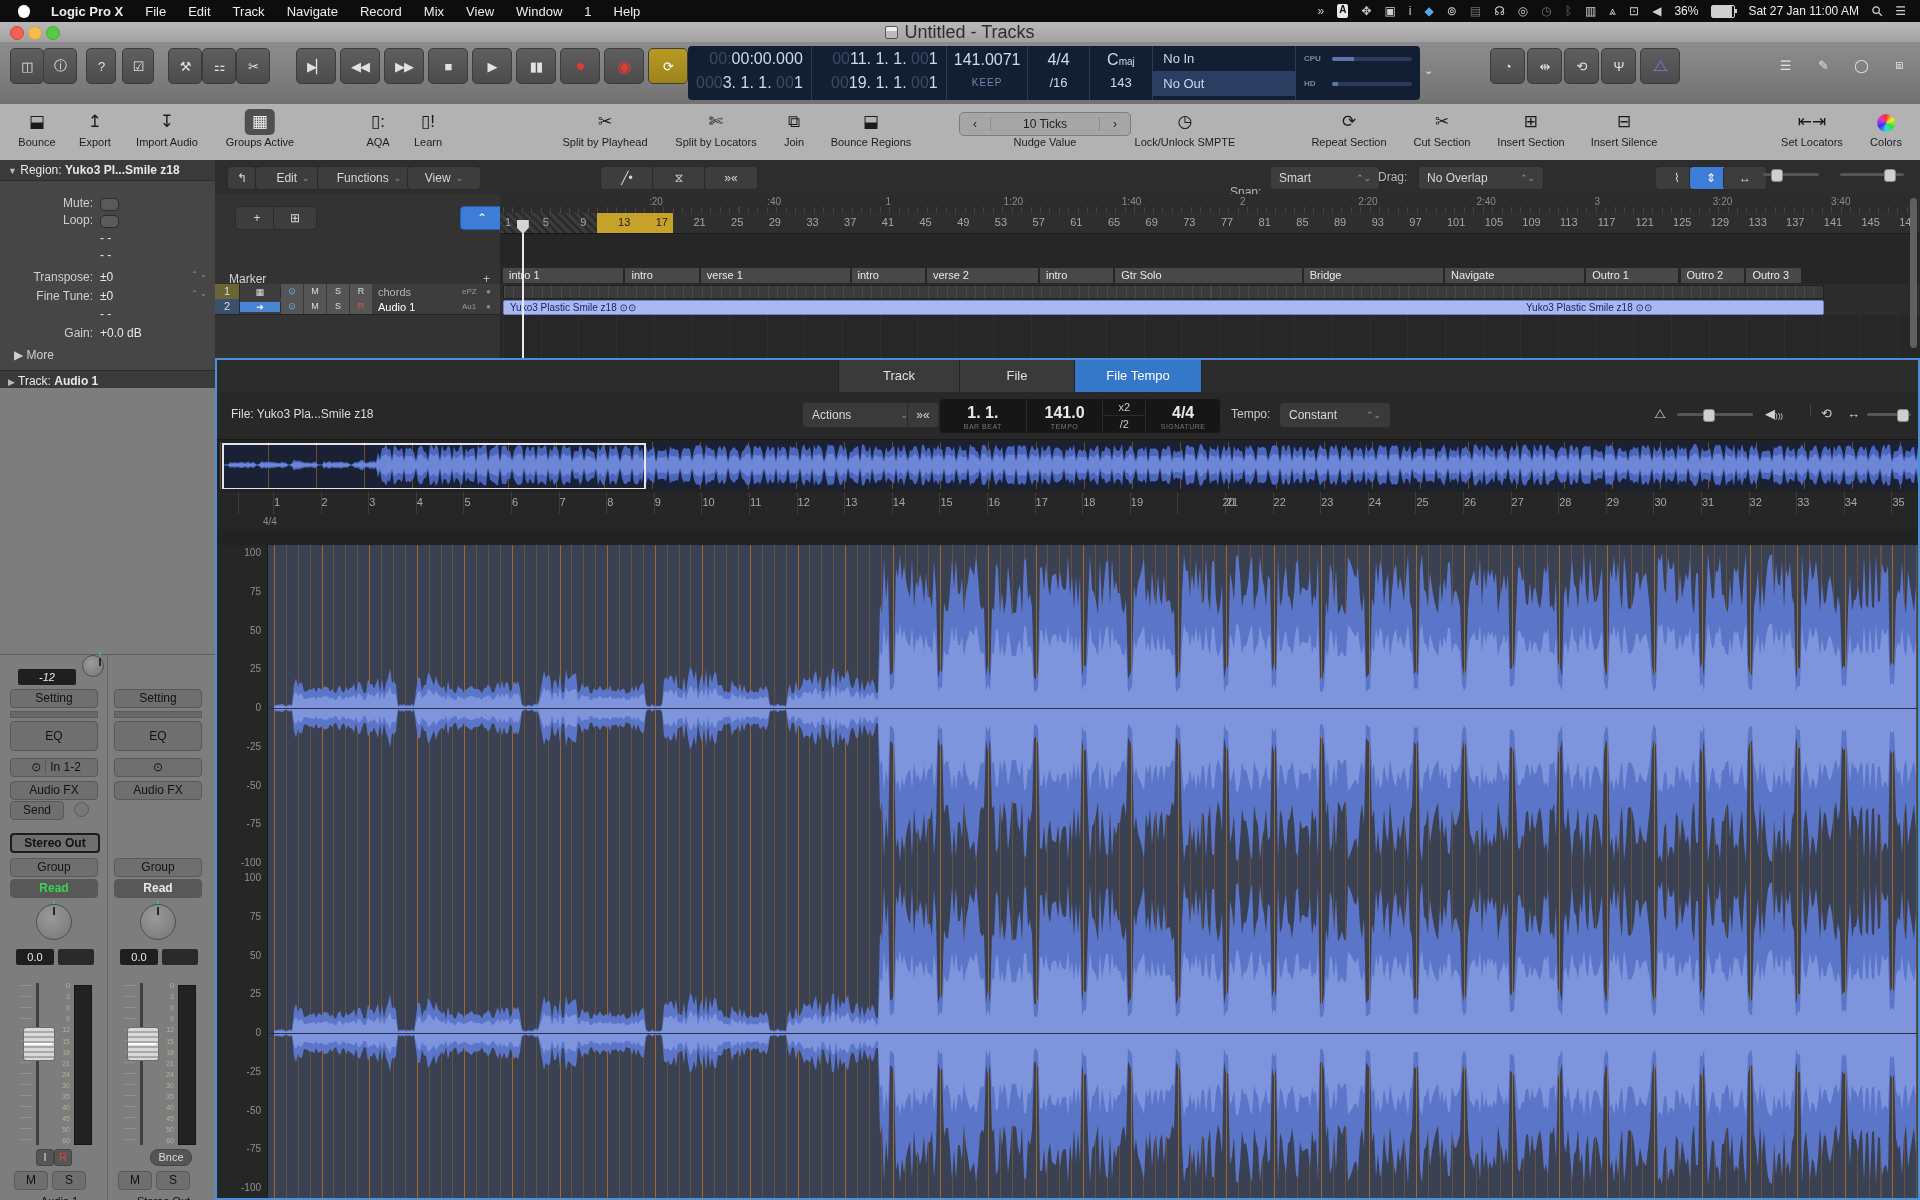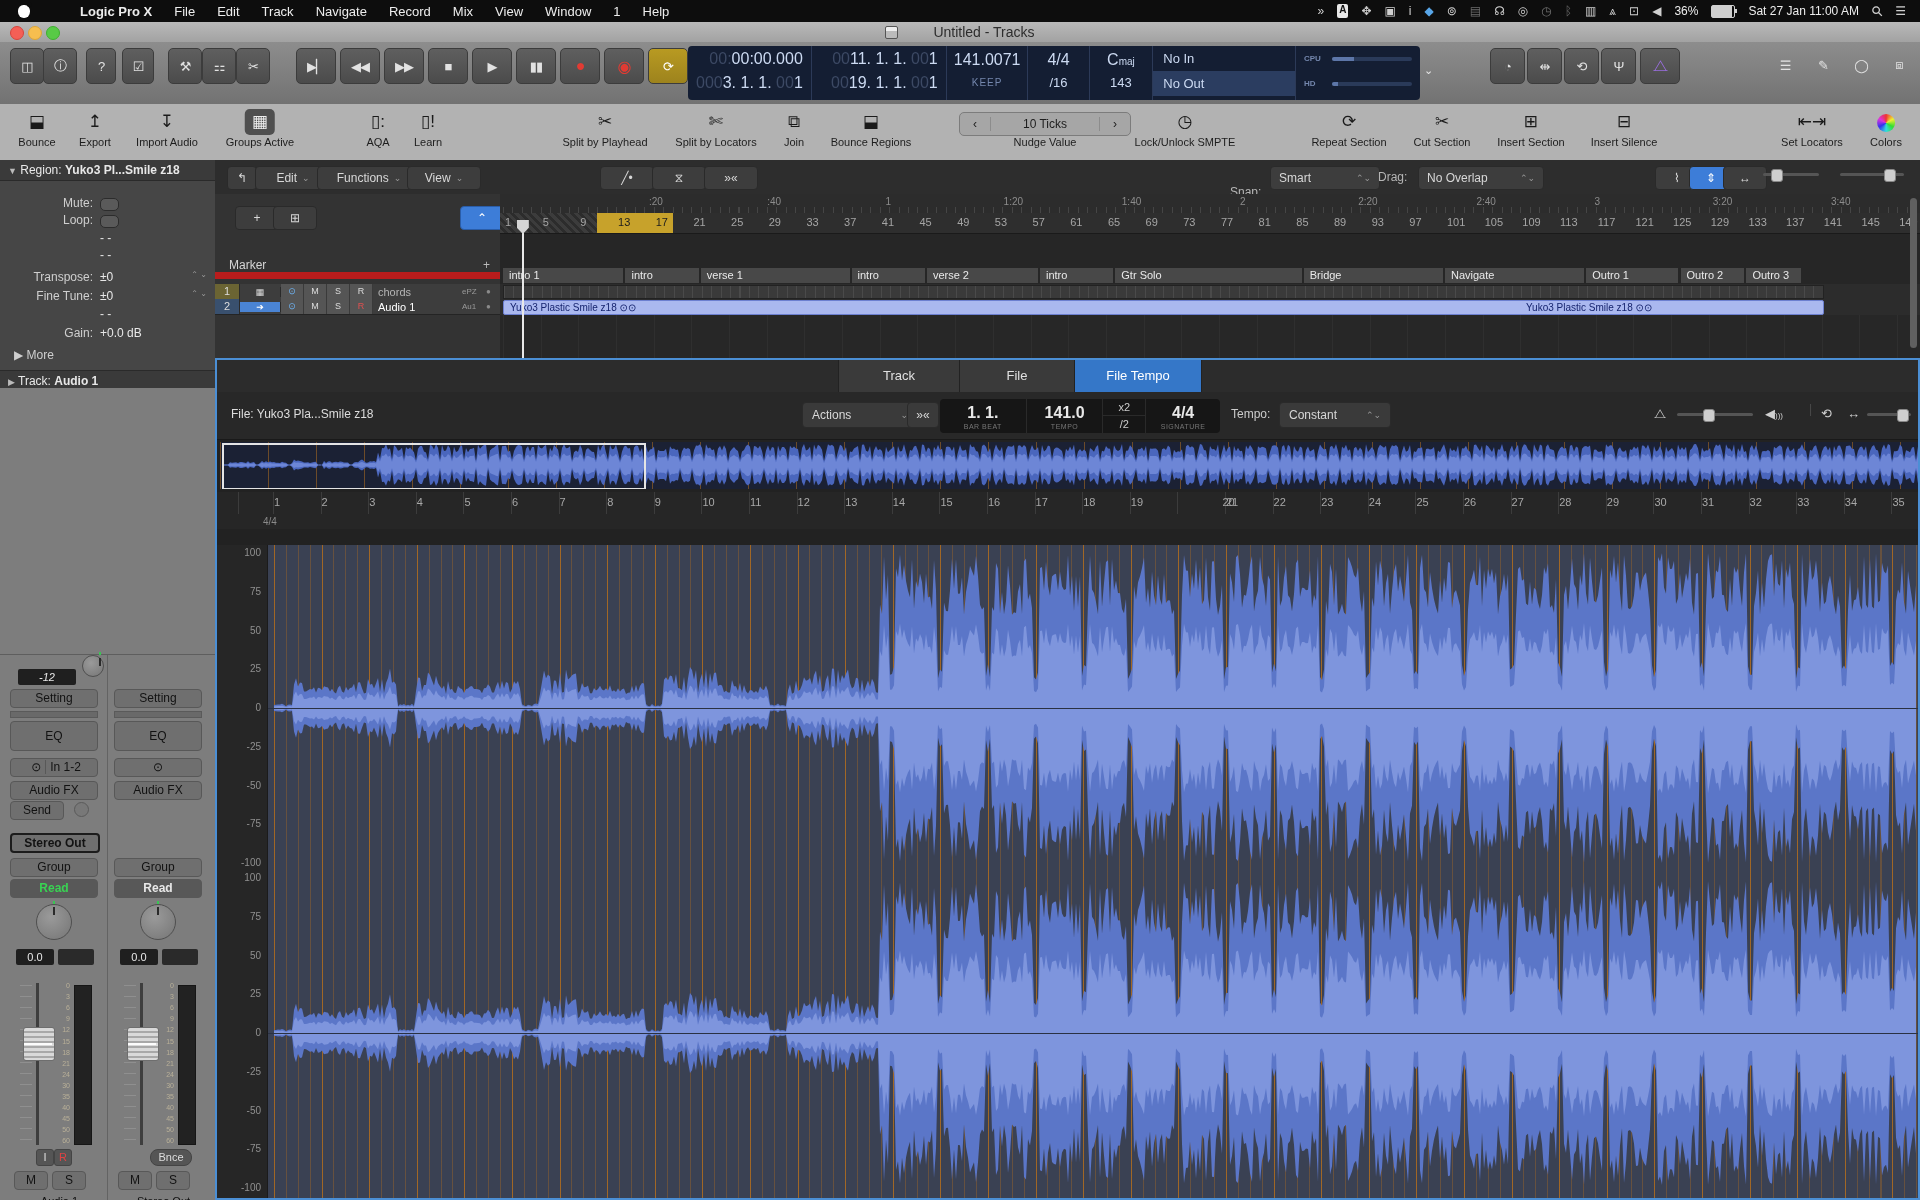"Logic Pro X" .abs { gap: 29px -> none }
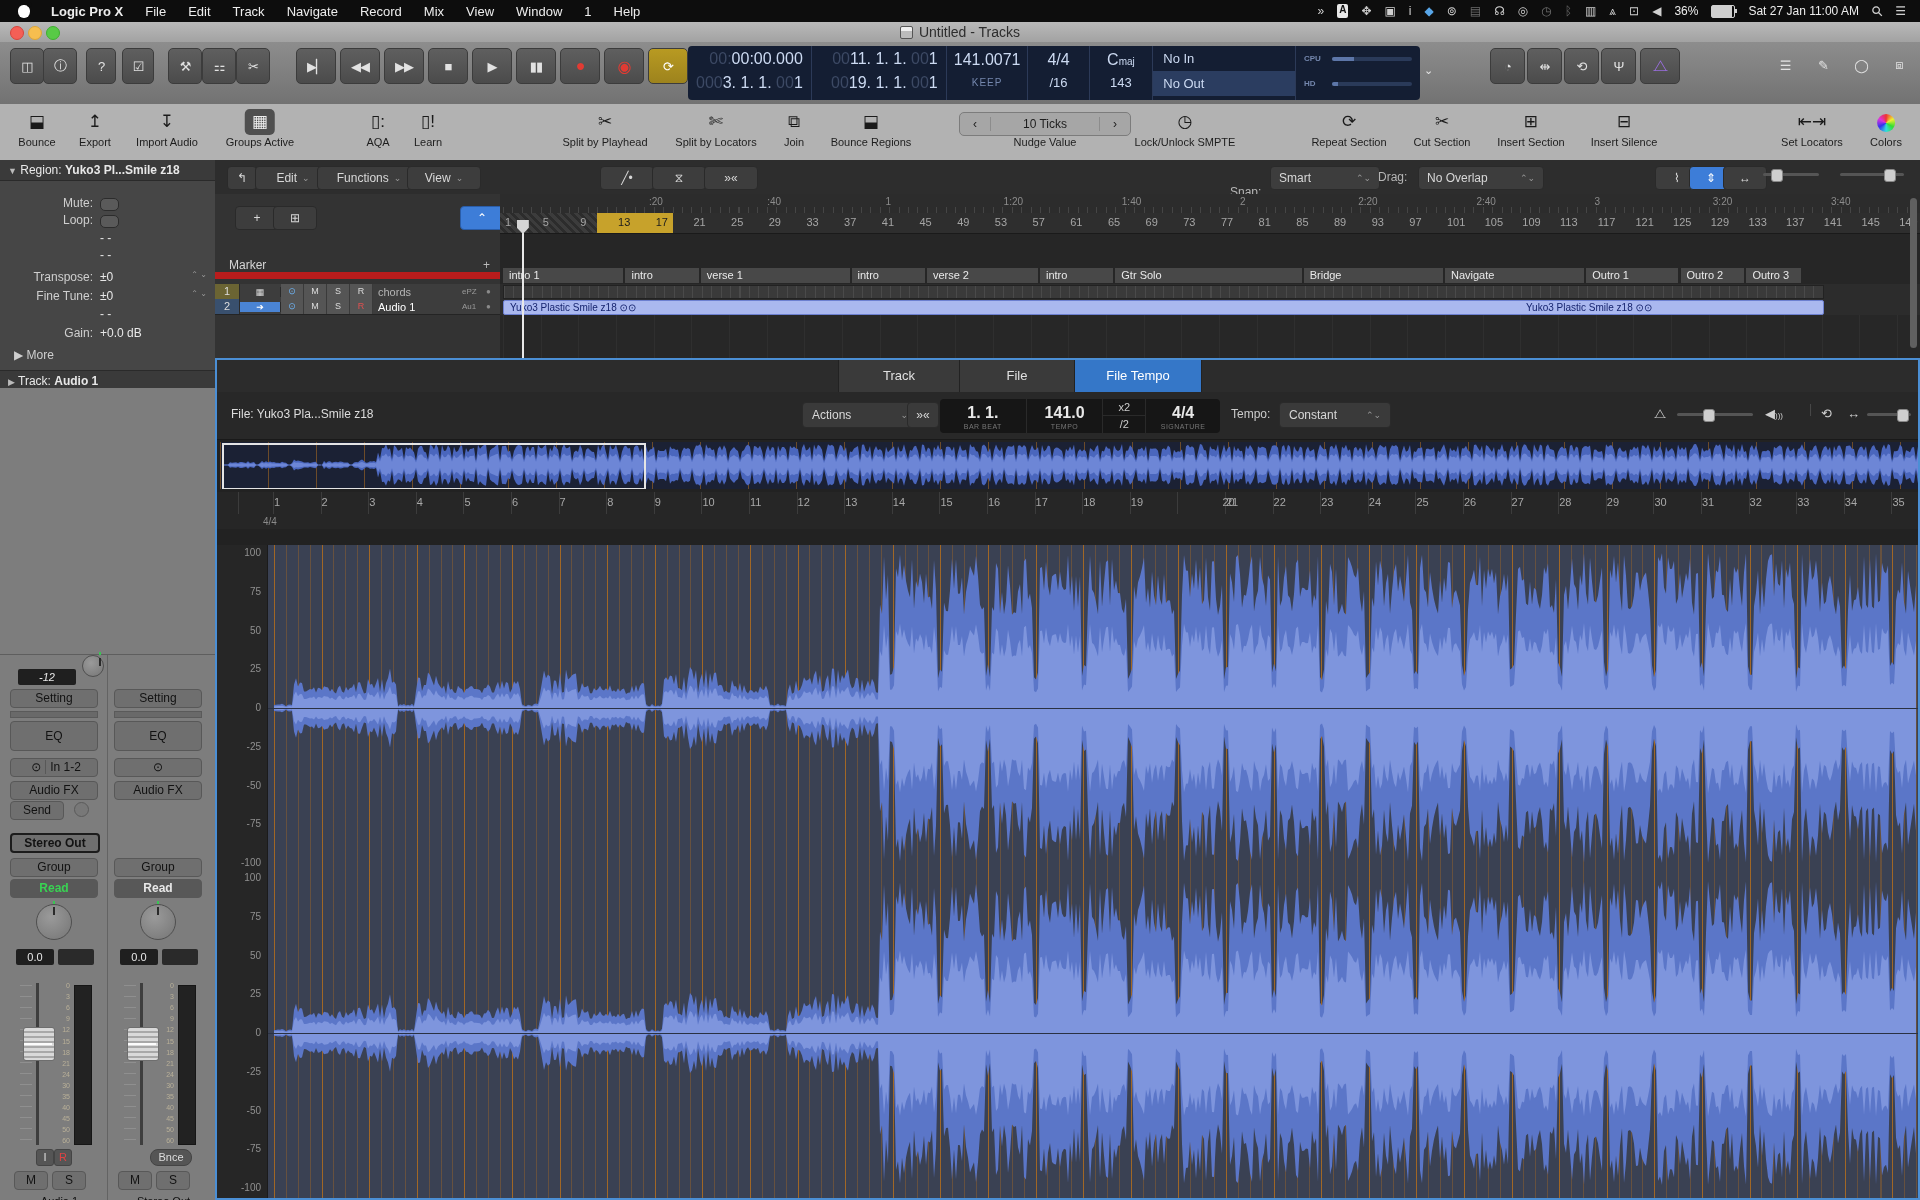"Untitled - Tracks" #titlebar { font-size: 14px -> 18px }
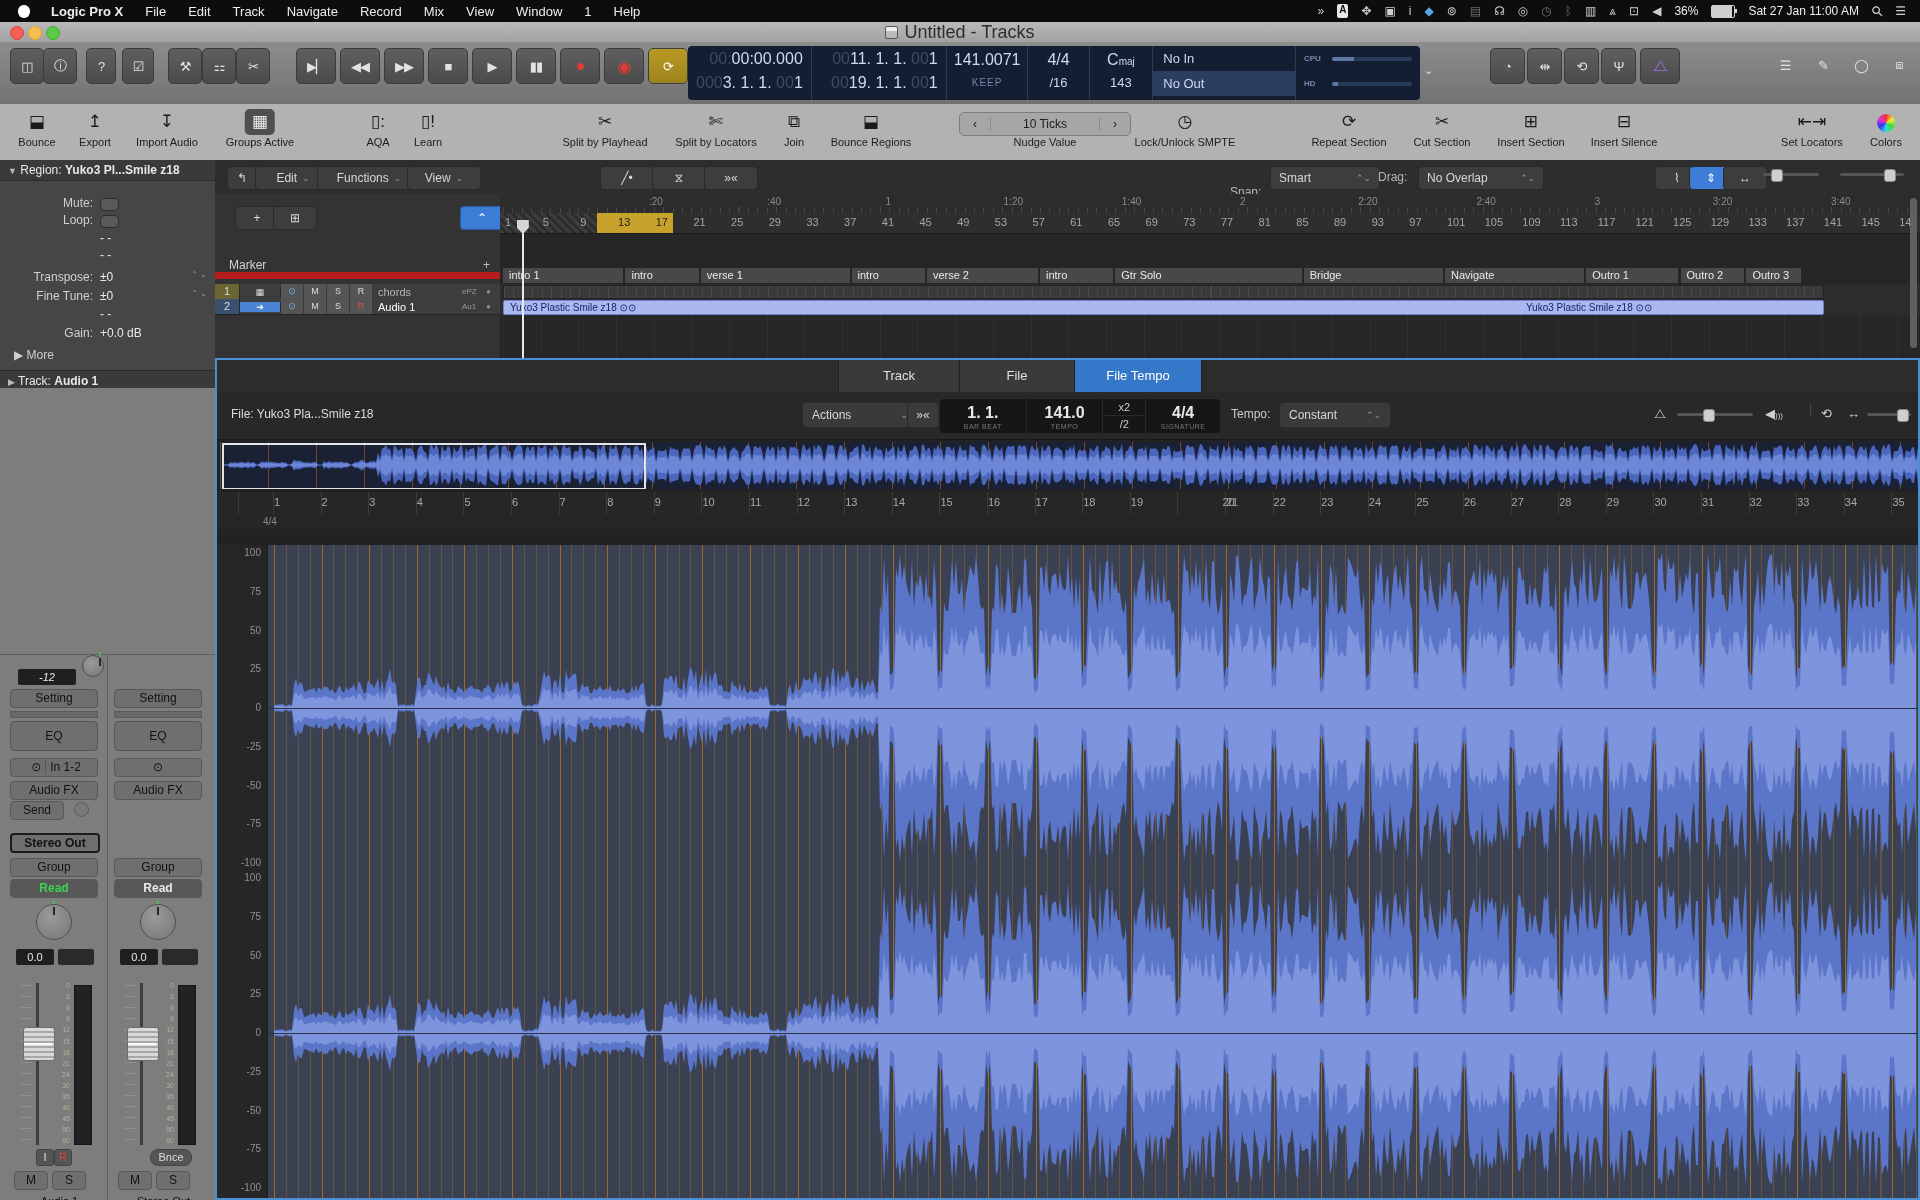"Marker" div { align-items: flex-end -> flex-start; border-bottom: 7px solid #b91c1c -> 1px solid #b91c1c; top: 62px -> 78px }
